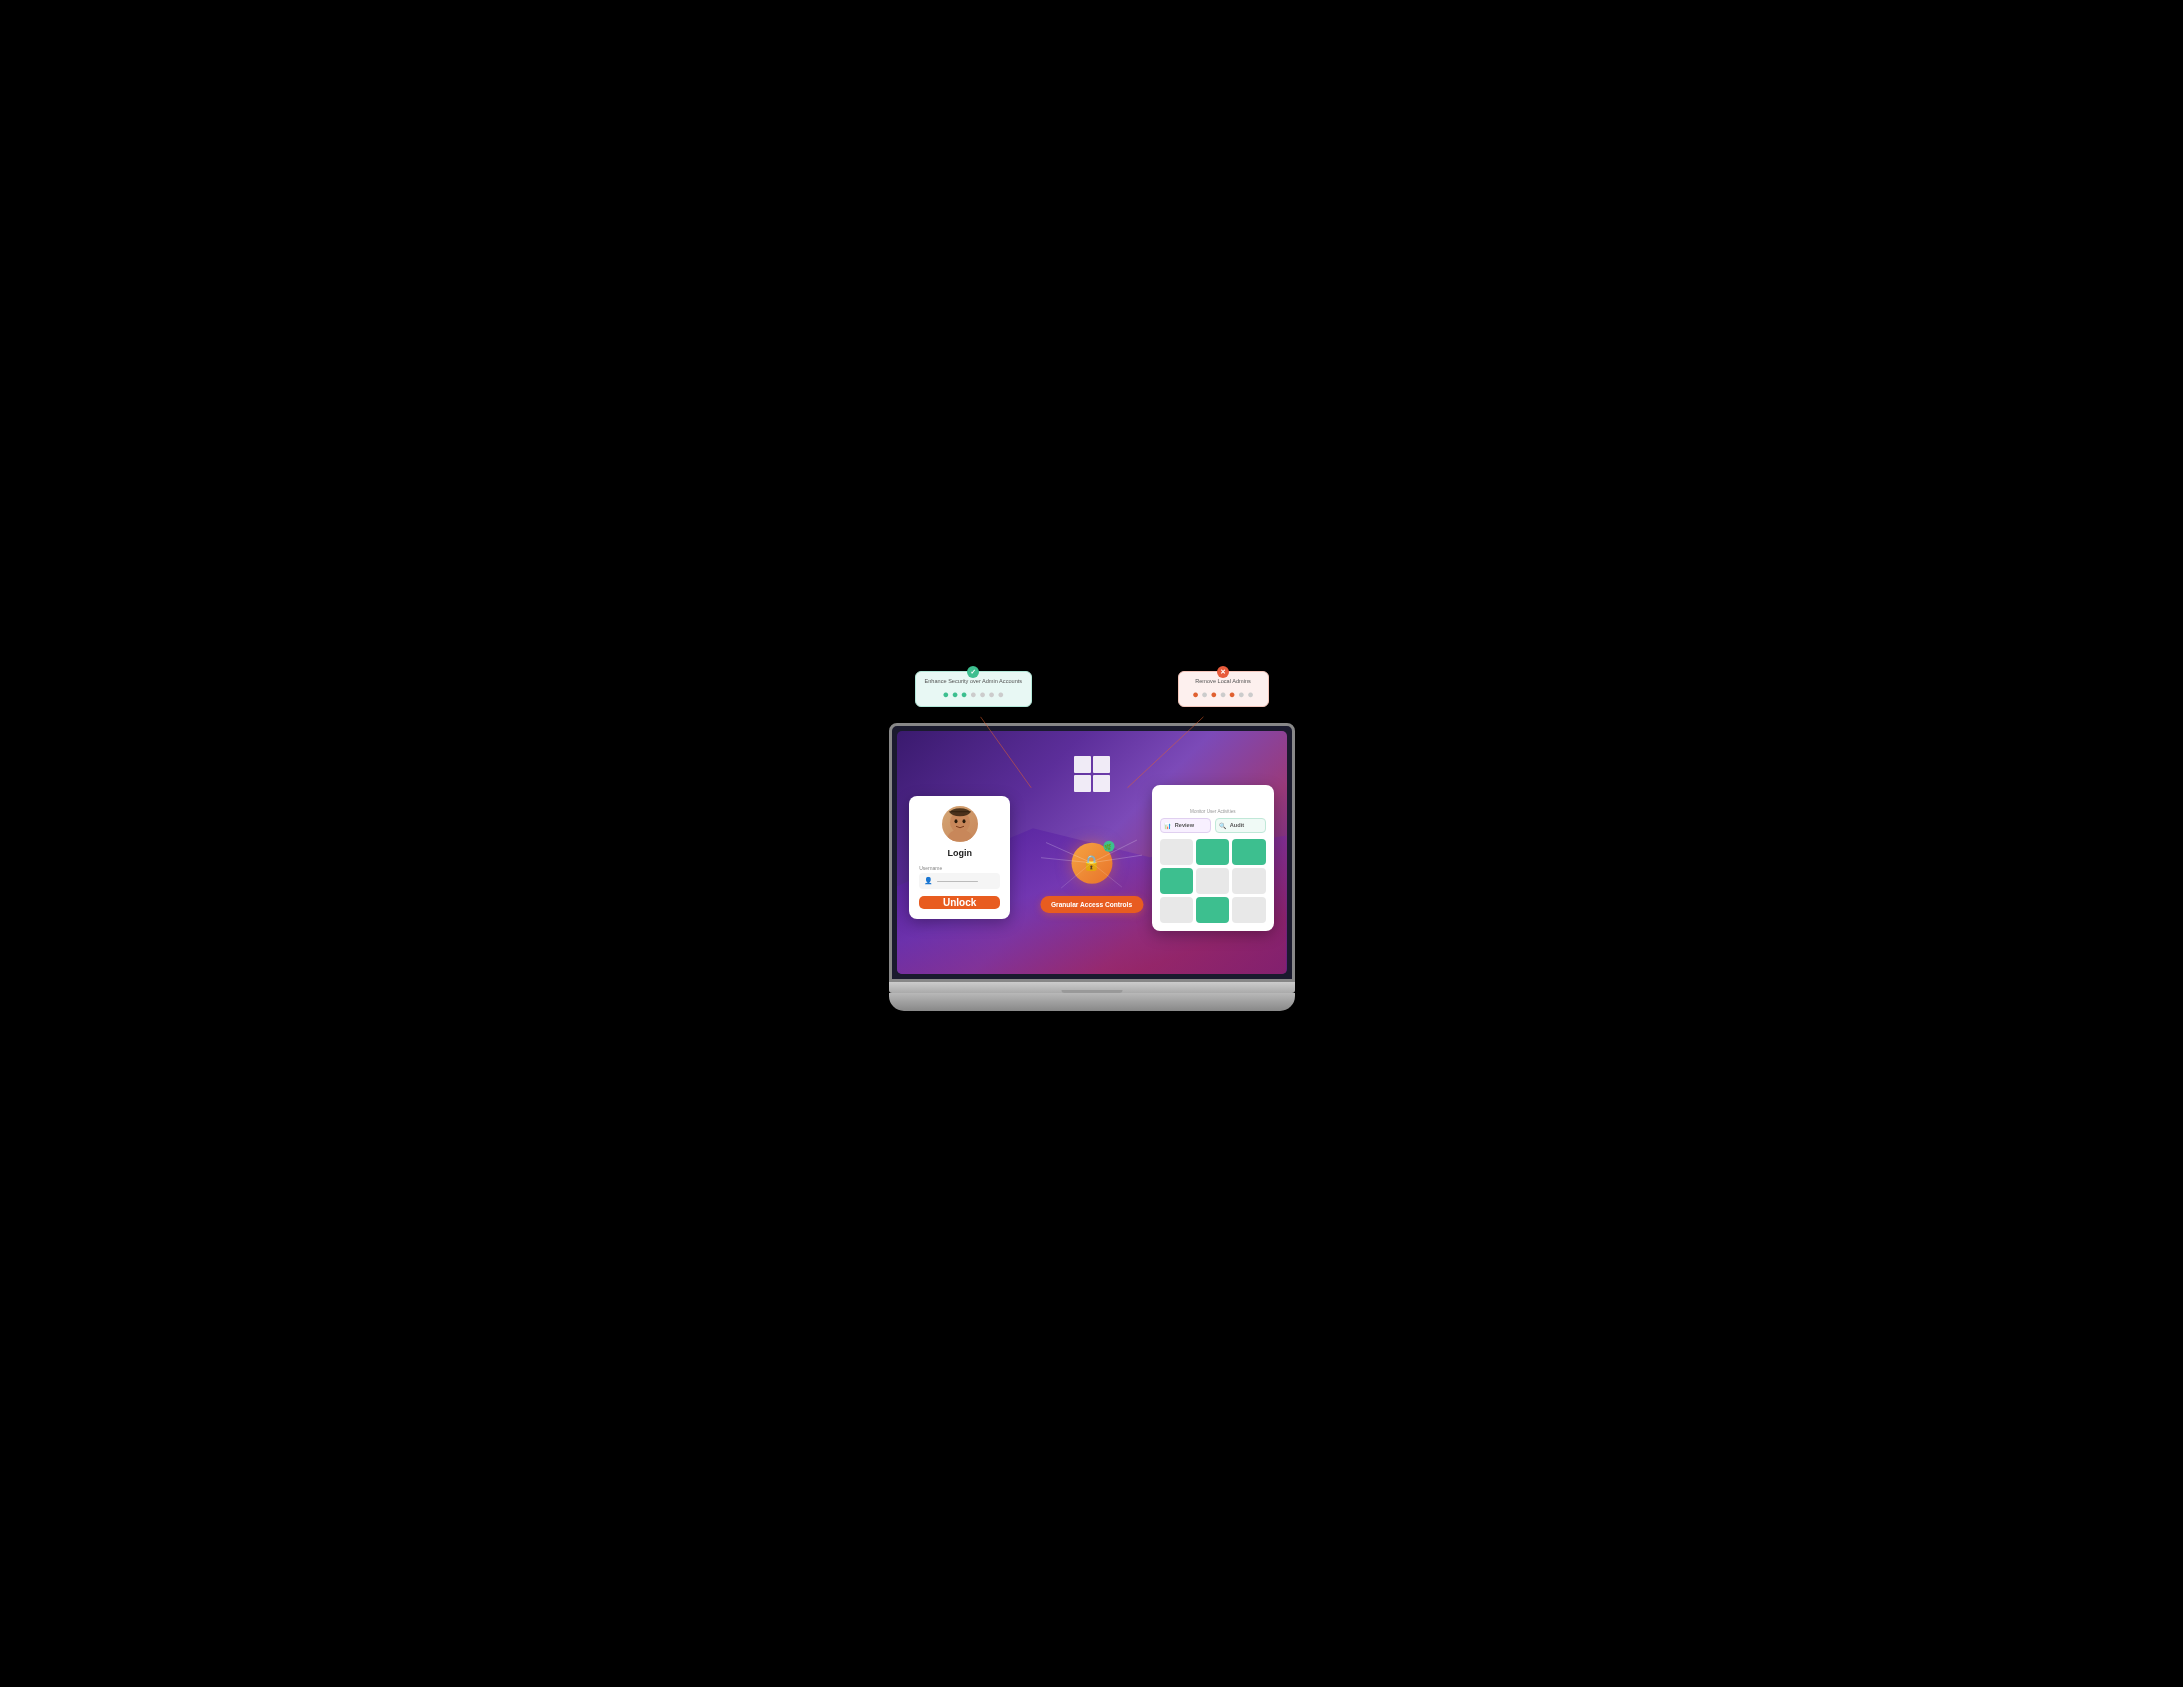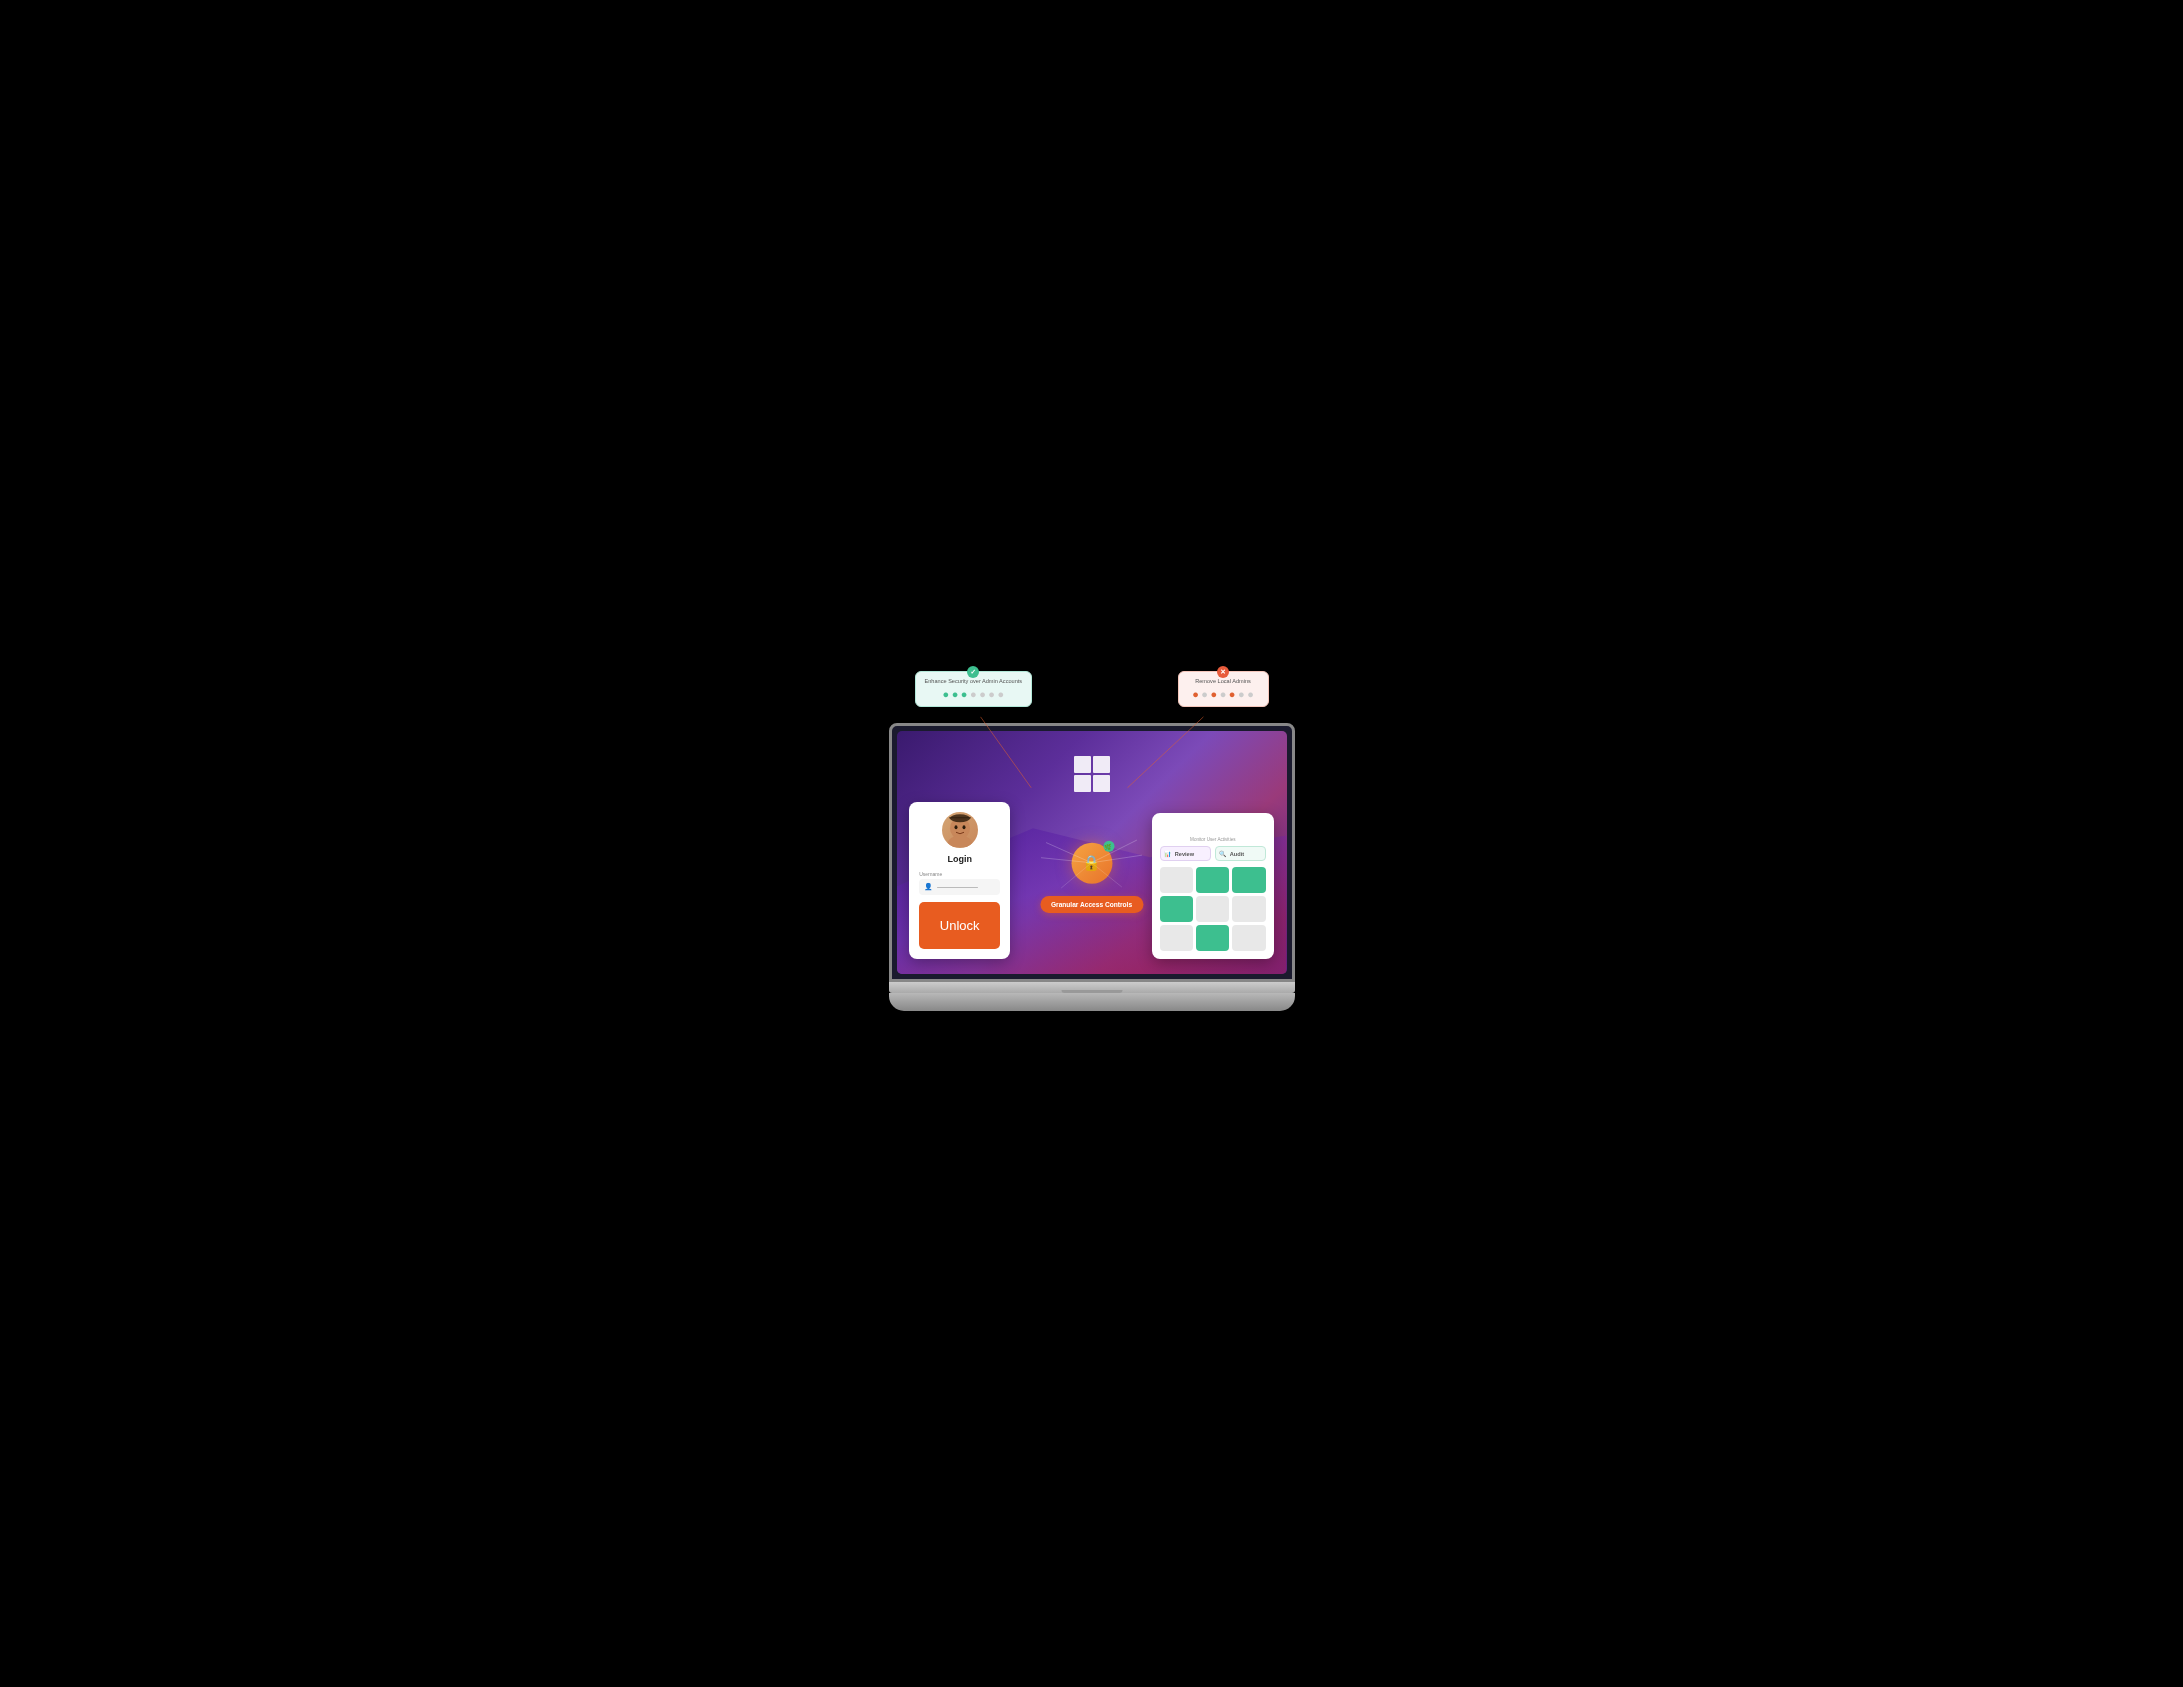"Login" .laptop-screen { align-items: flex-end -> center }
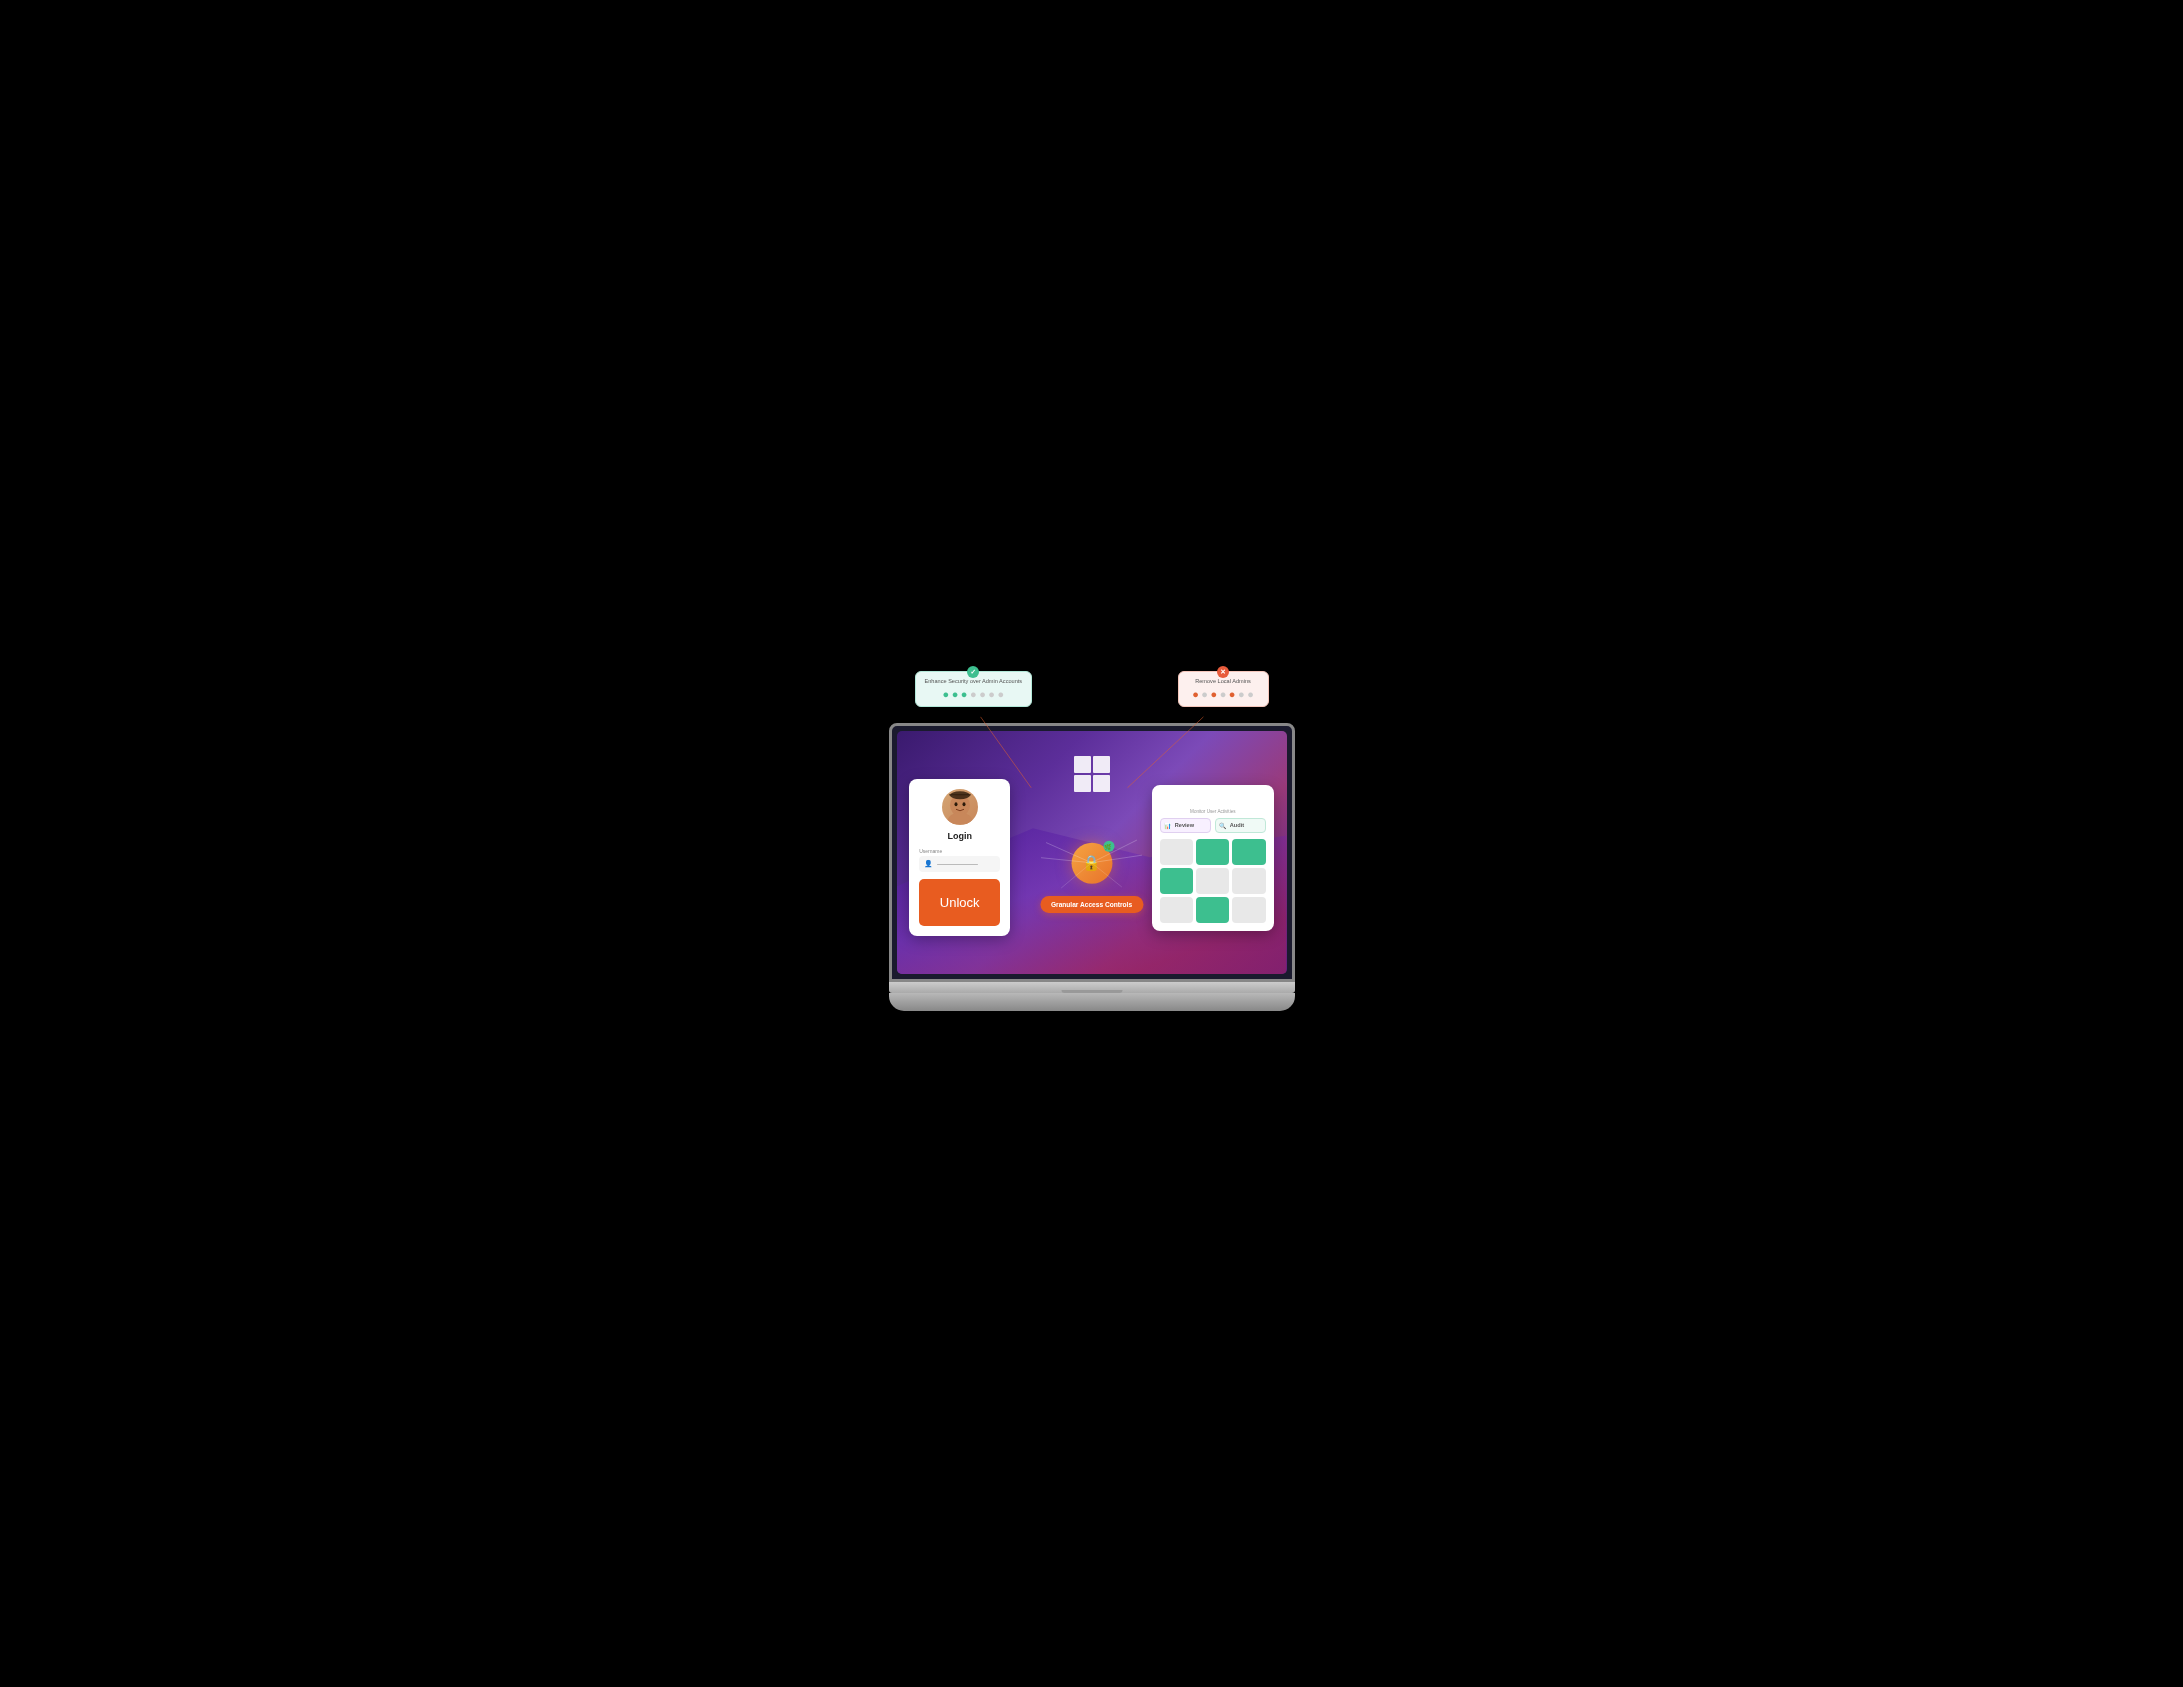"Unlock" .unlock-btn { font-size: 13px -> 10px; font-weight: 400 -> 700; padding: 16px 20px -> 1px 20px }
